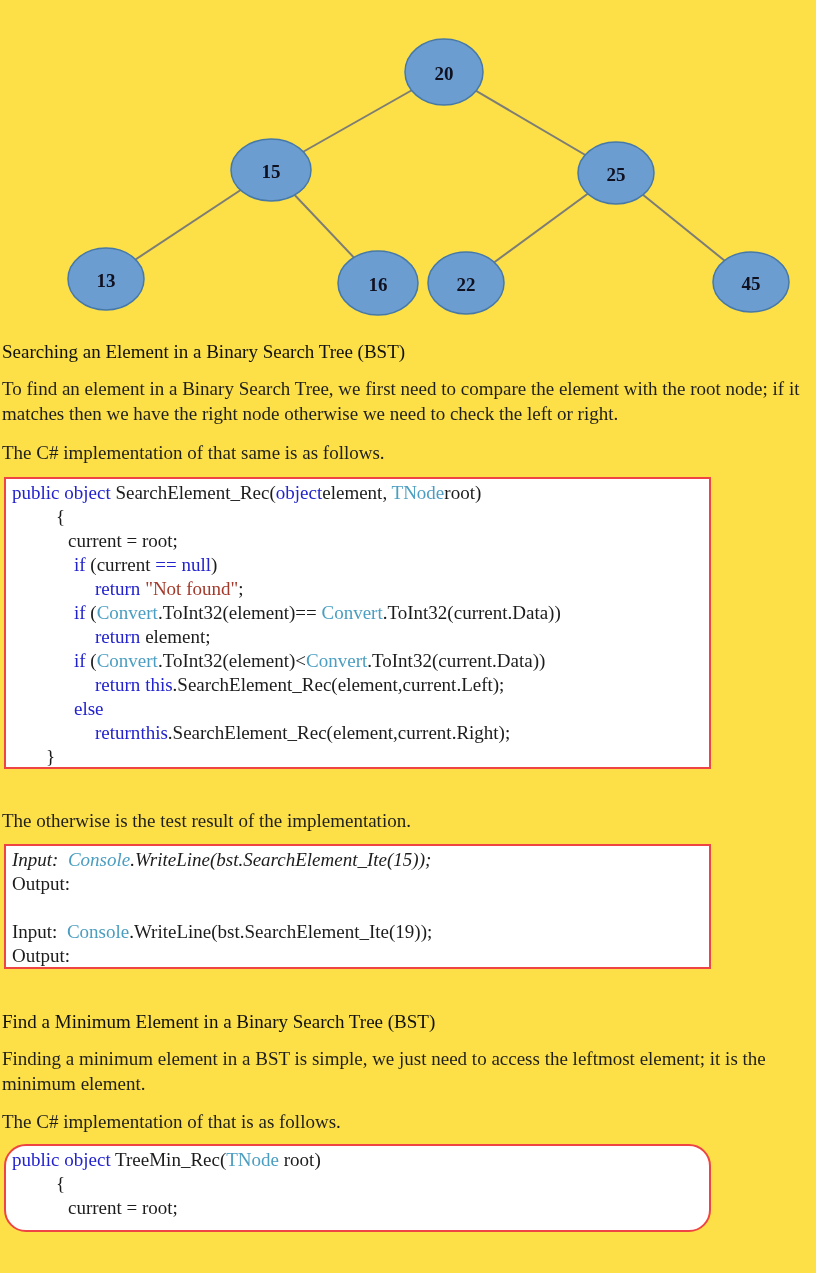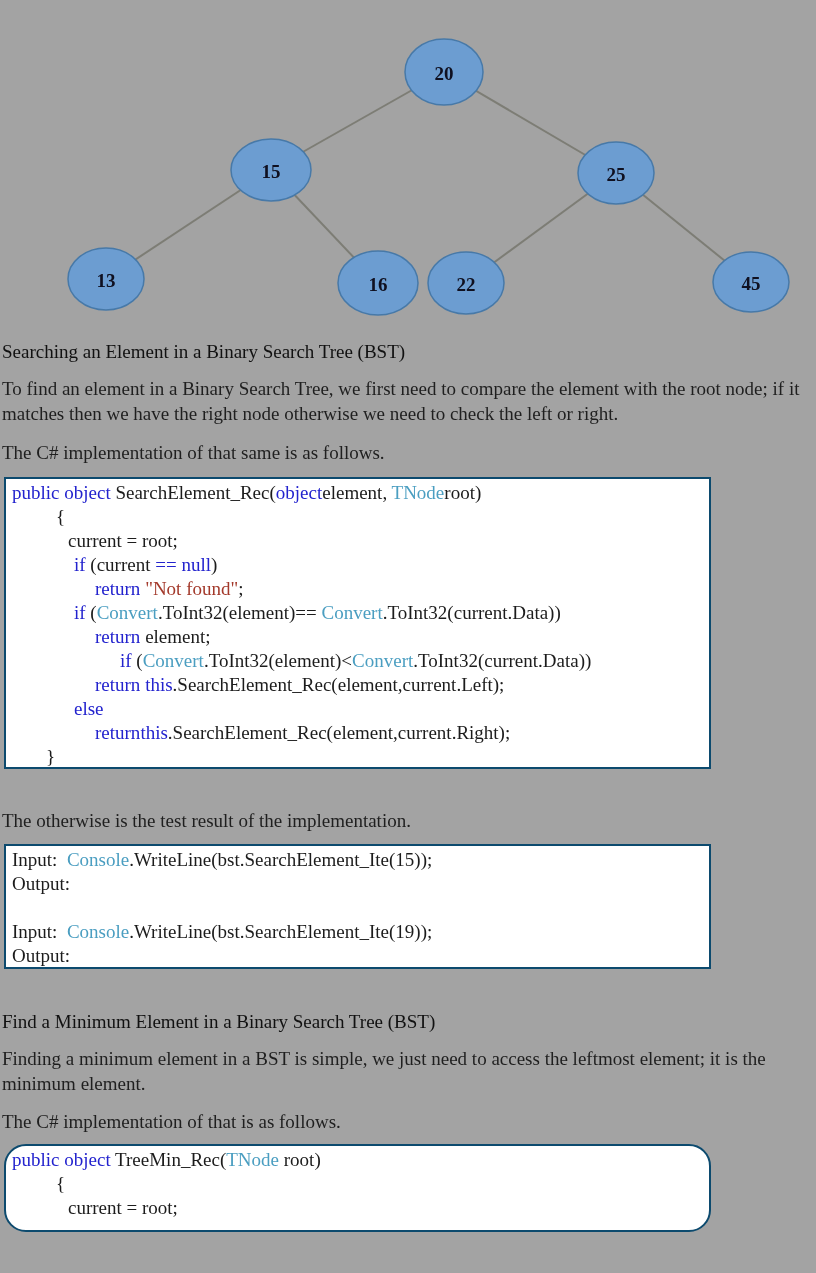"20" .page { background: #a3a3a3 -> #fde047 }
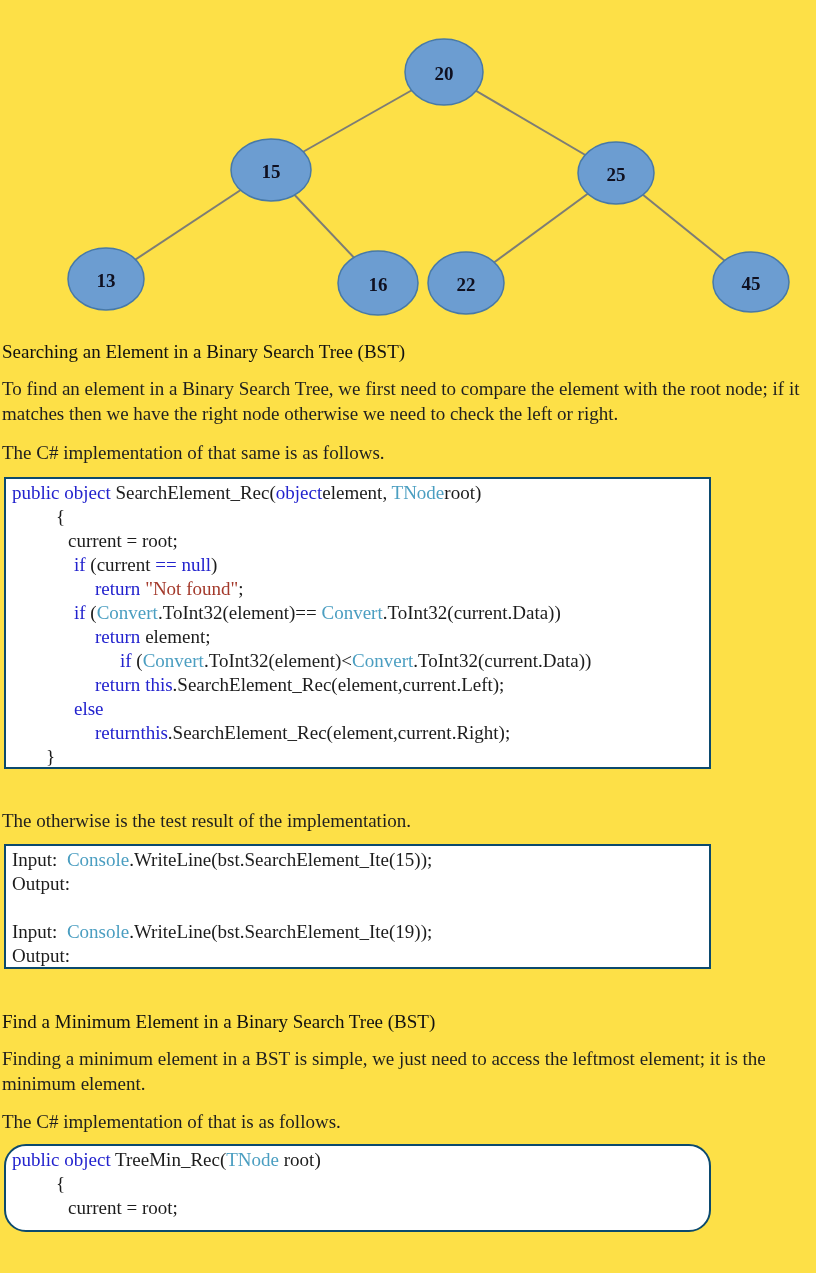"public object" .codebox { border: 2px solid #0c4a6e -> 2px solid #ef4444 }
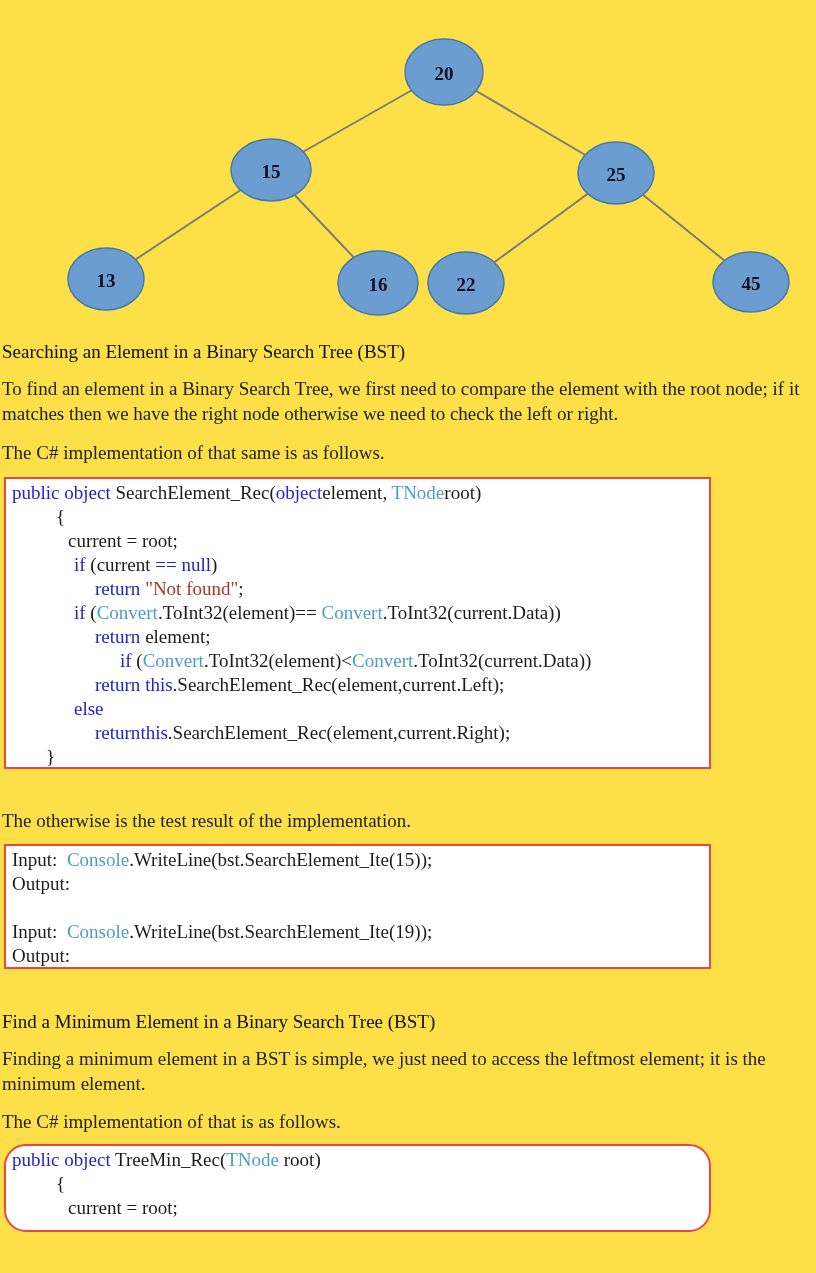"if (Convert.ToInt32(element)<Convert.ToInt32(current.Data))" div.code-line { margin-left: 46px -> none }
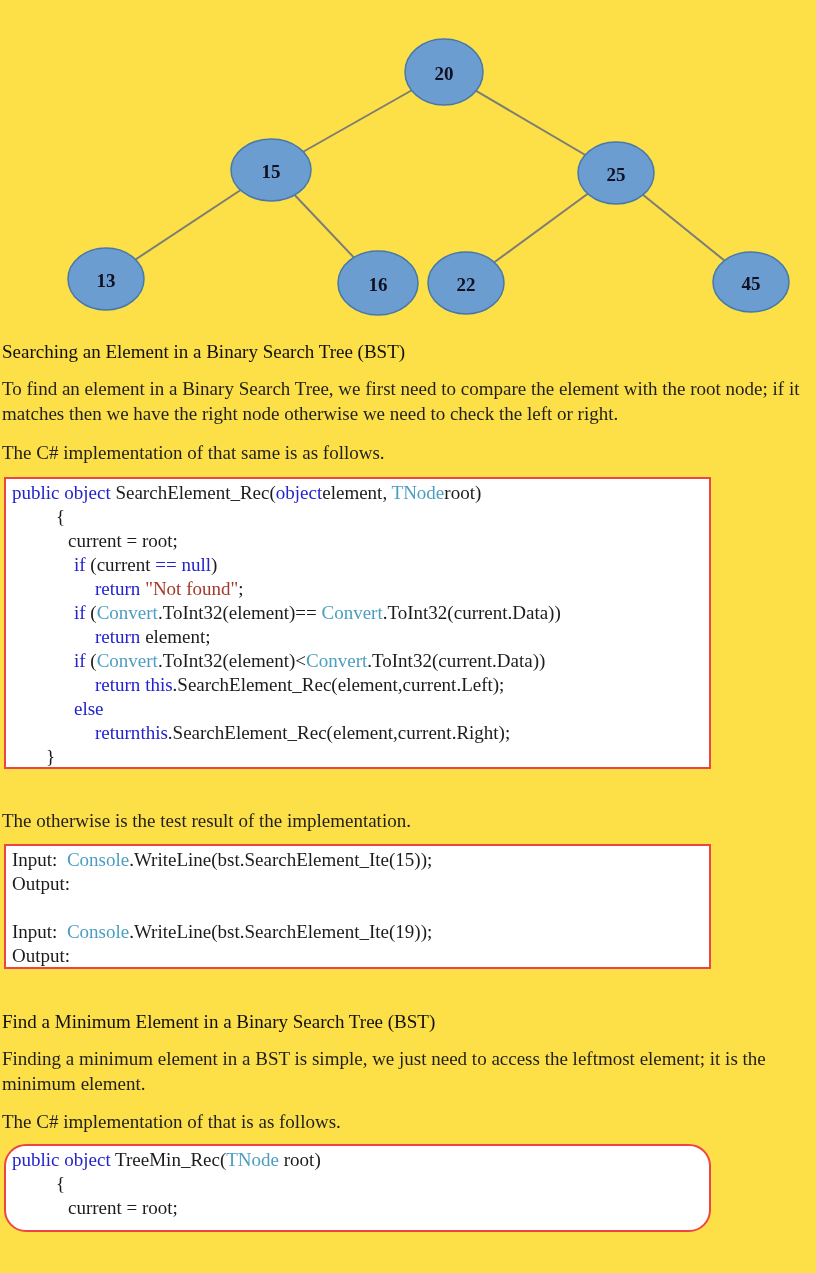"Input: Console.WriteLine(bst.SearchElement_Ite(15));" div.code-line { font-style: none -> italic }
